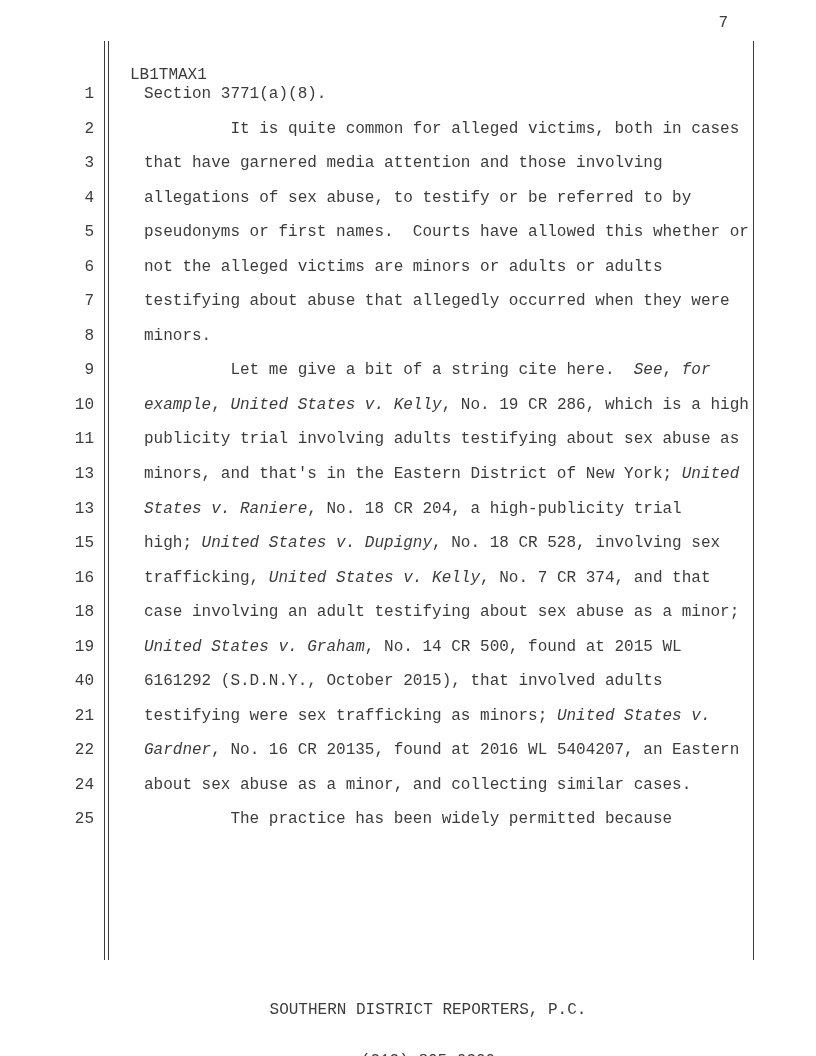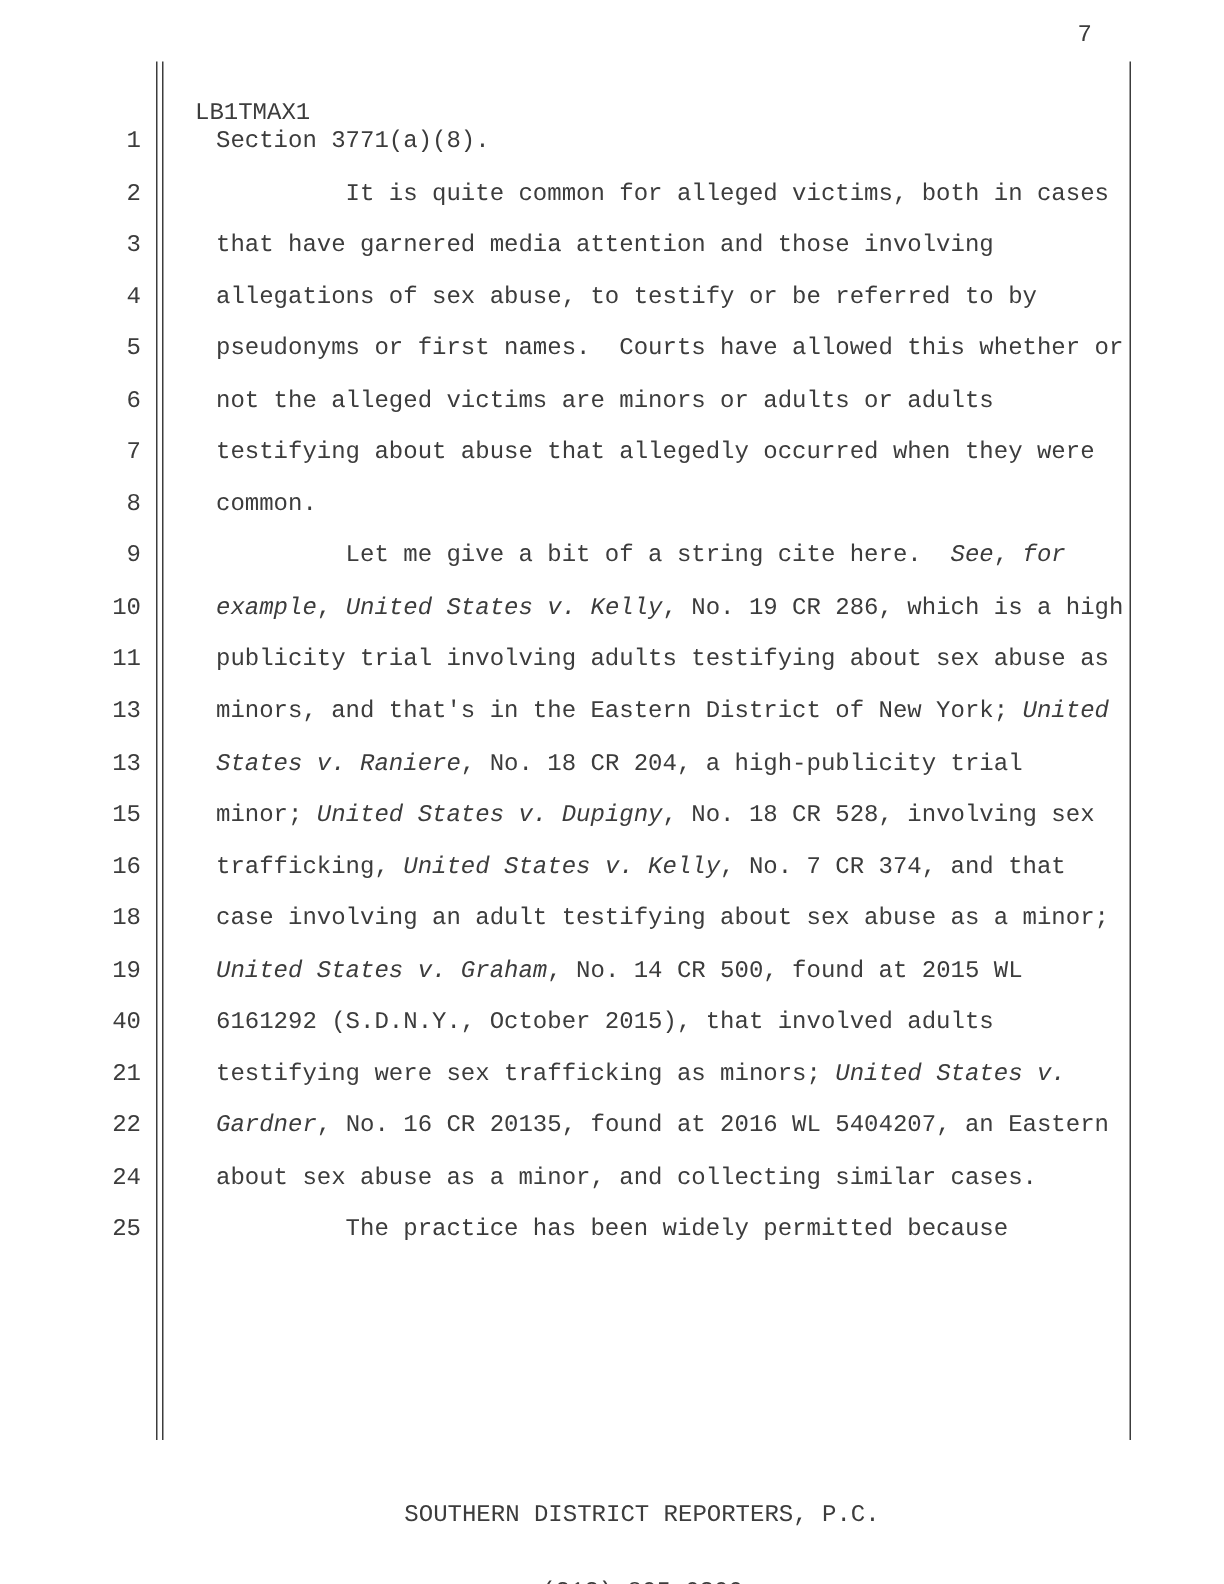"common." span { text: common -> minors }
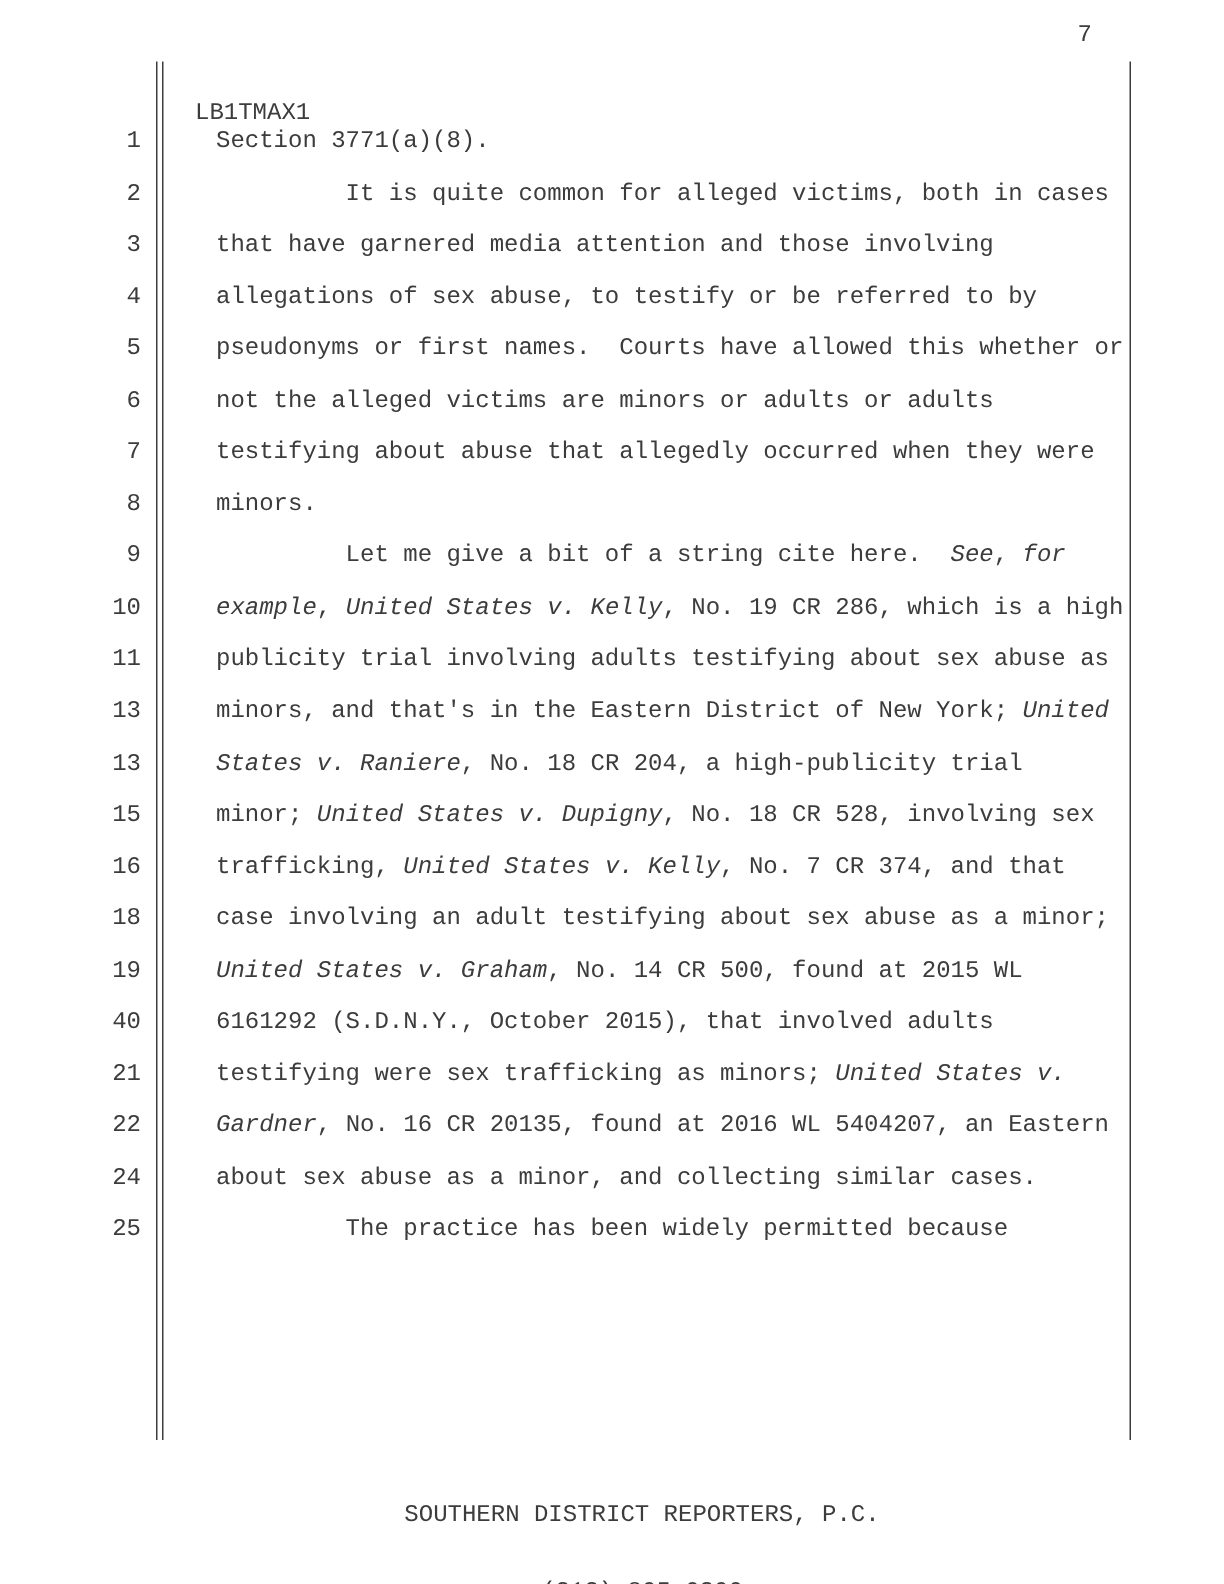"minor;" span { text: minor -> high }
